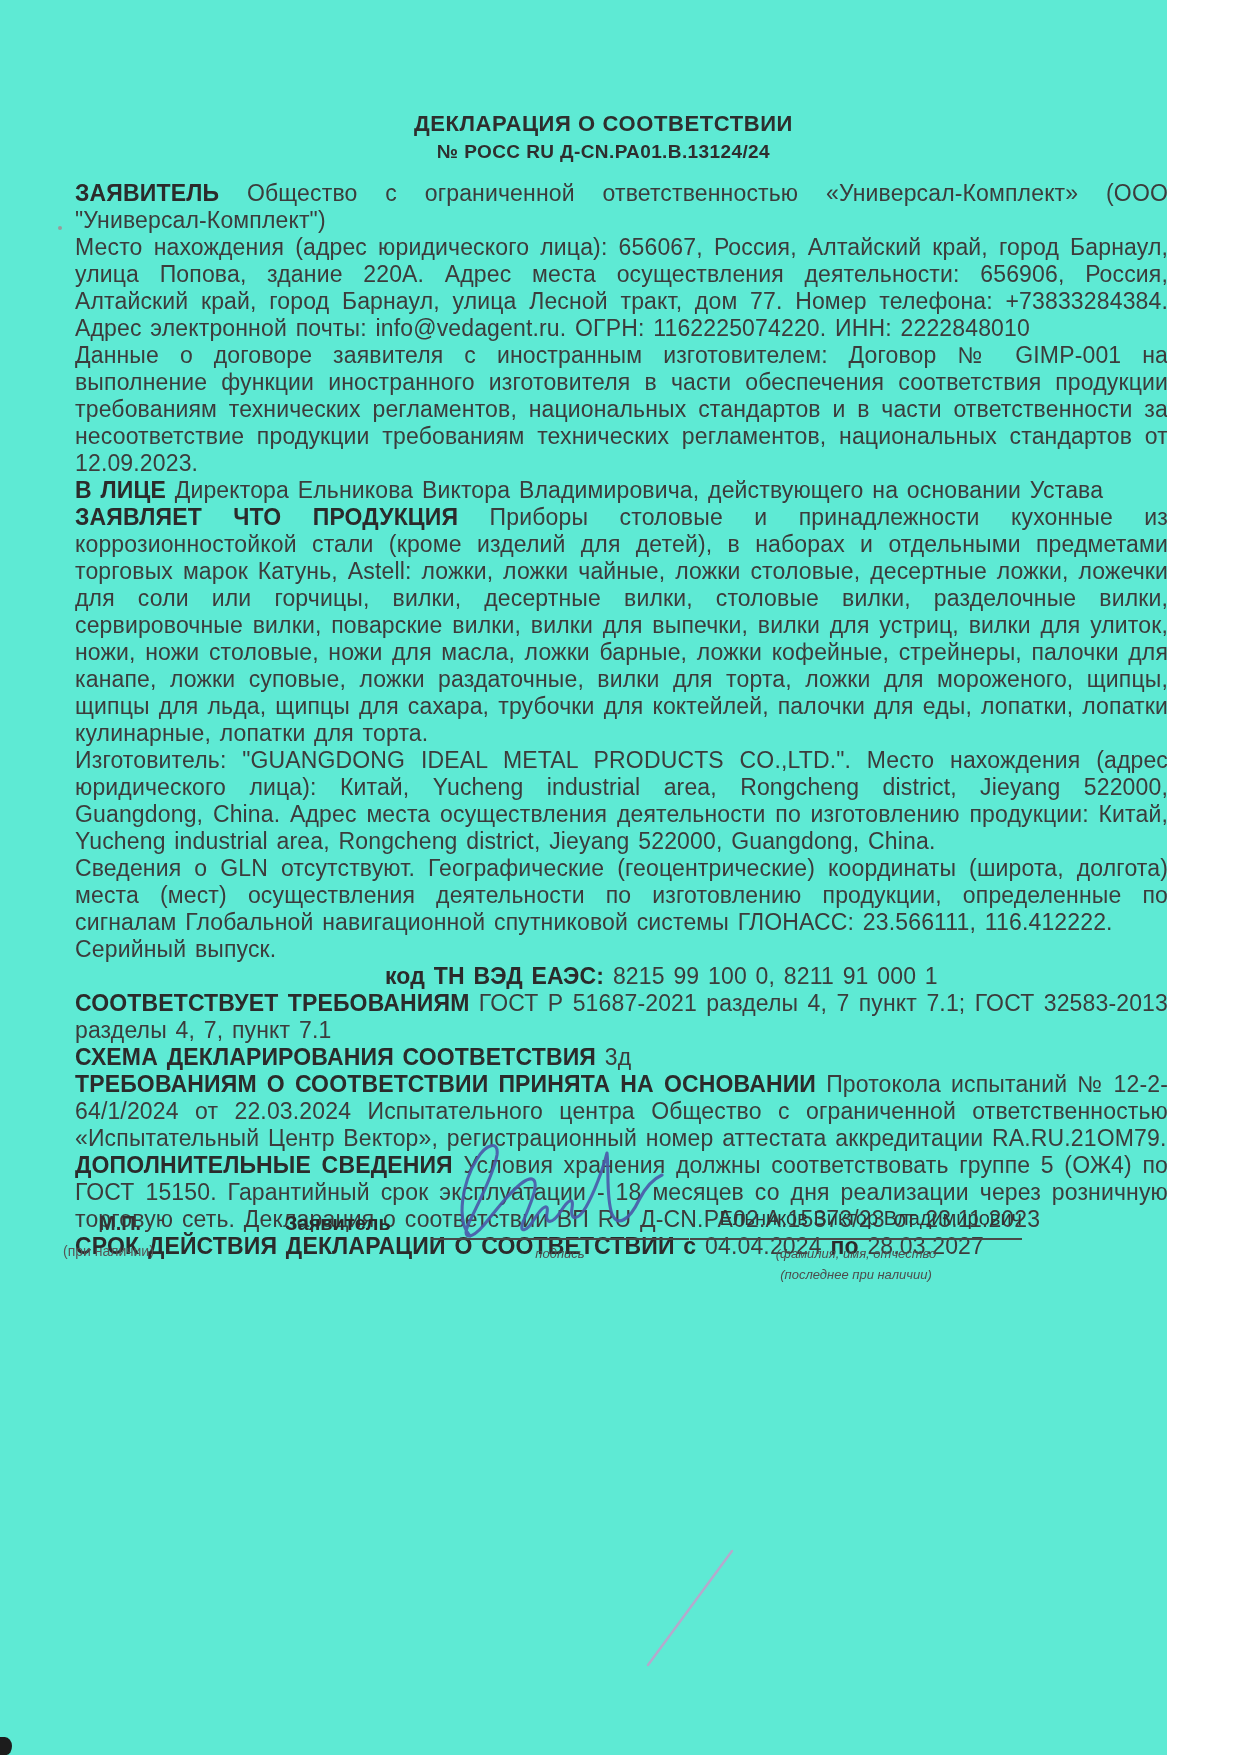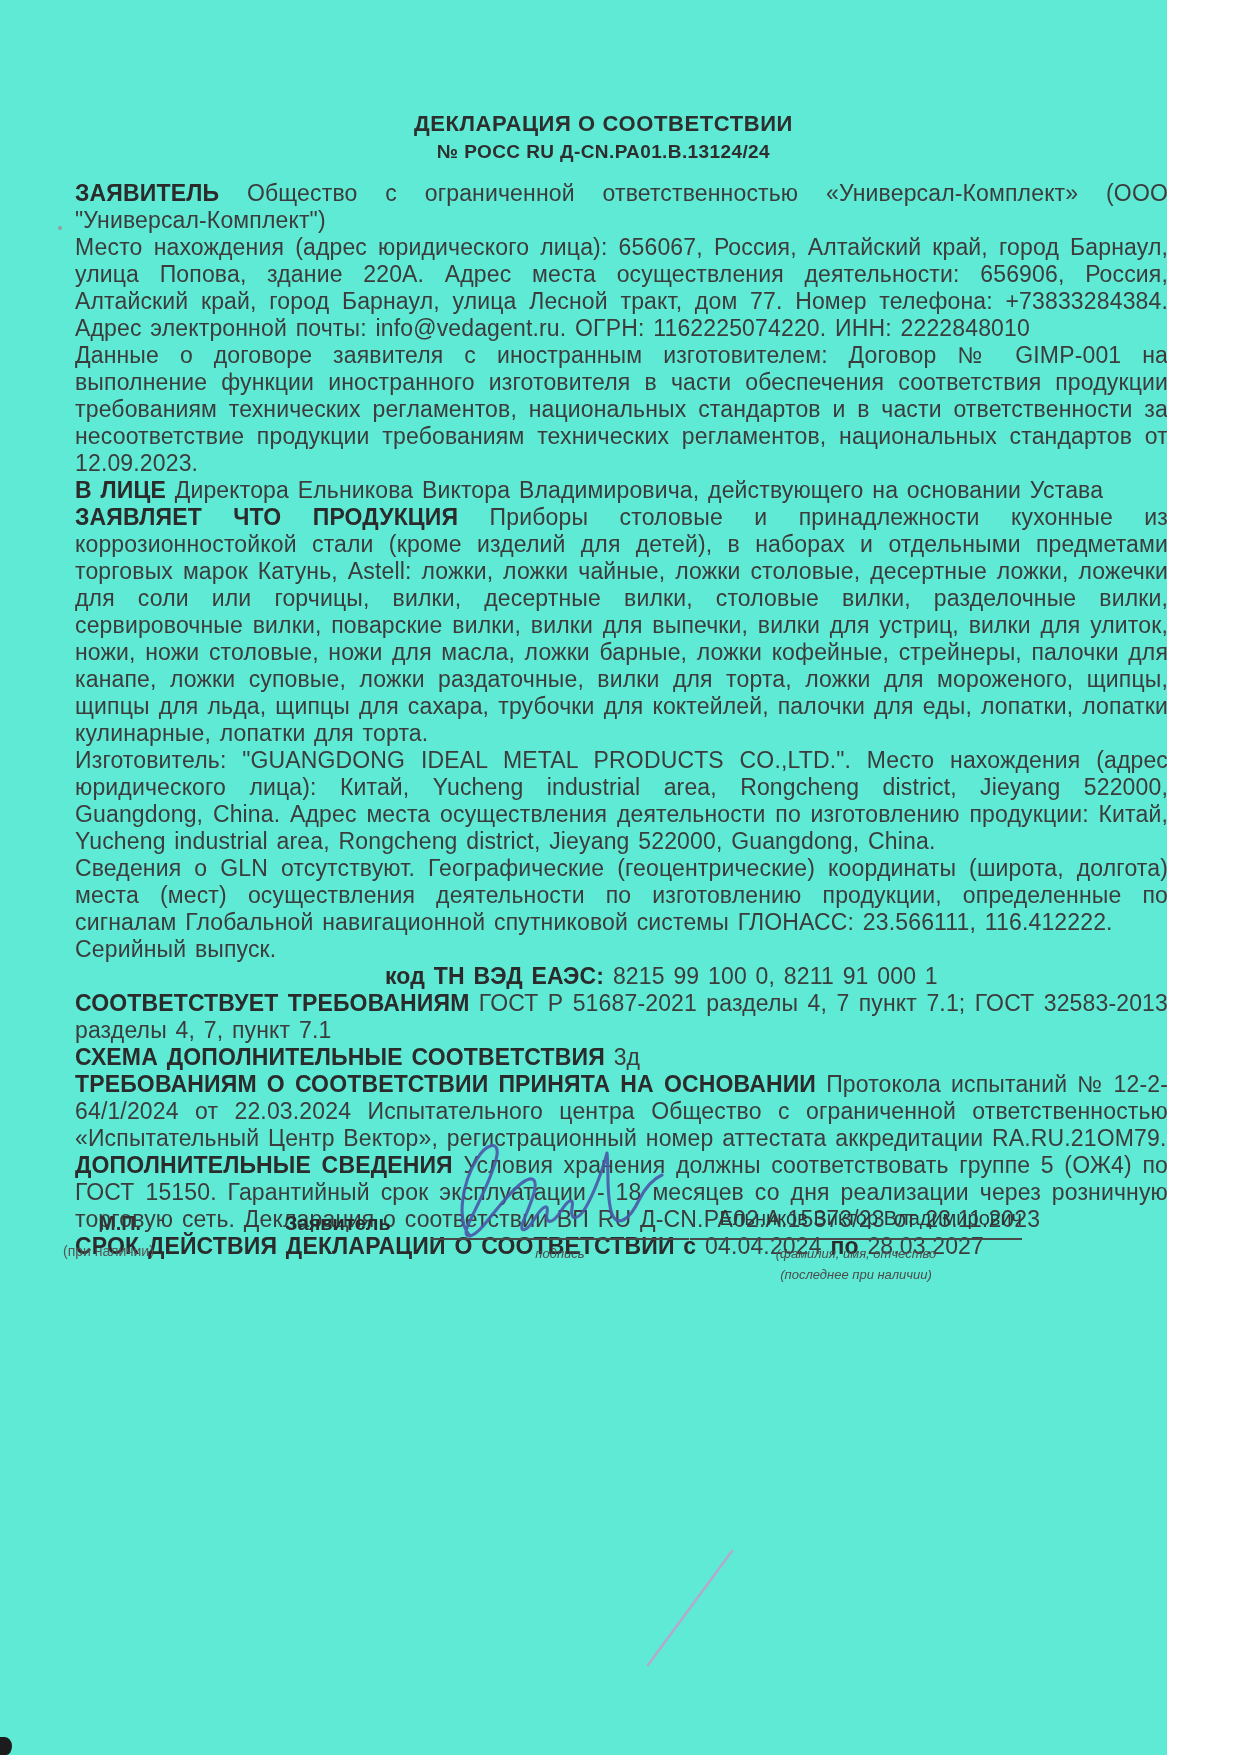"СХЕМА ДОПОЛНИТЕЛЬНЫЕ СООТВЕТСТВИЯ" span.bold { text: ДОПОЛНИТЕЛЬНЫЕ -> ДЕКЛАРИРОВАНИЯ }
